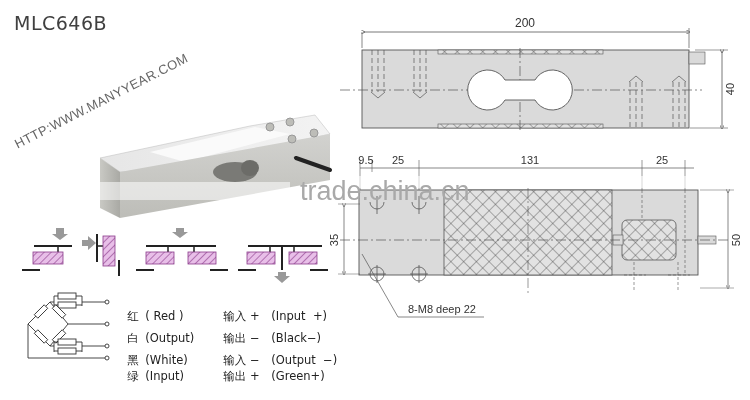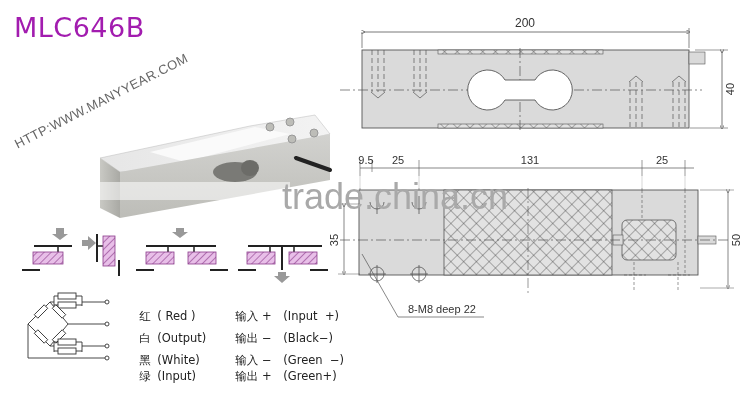"MLC646B" #title { color: #a21caf -> #404040; font-size: 27px -> 19px }
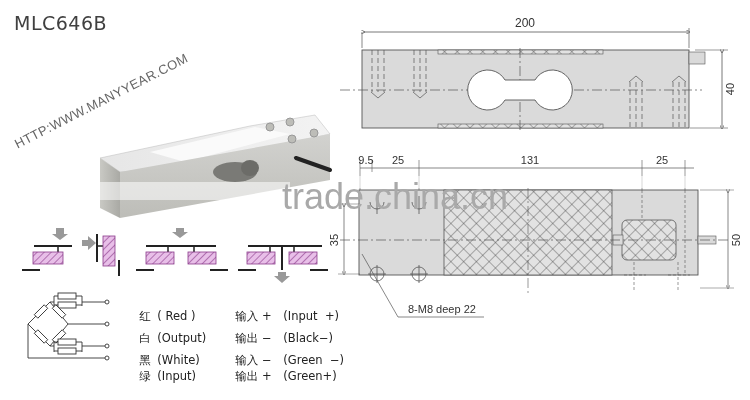"trade.china.cn" #trade-wm { font-size: 36px -> 27px; left: 282px -> 300px }
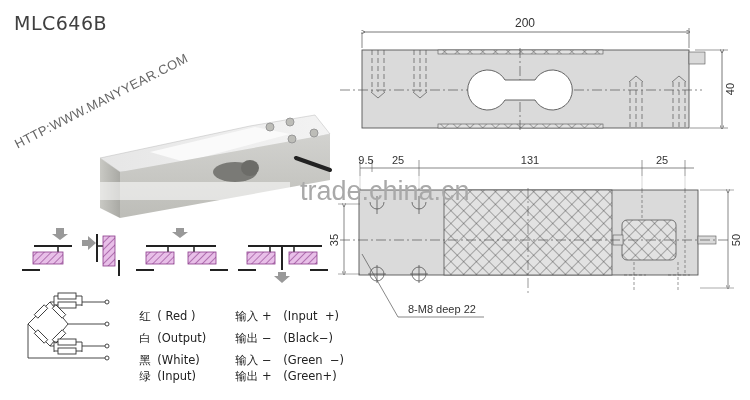"红 ( Red ) 输入" .legend { margin-left: 12px -> none }
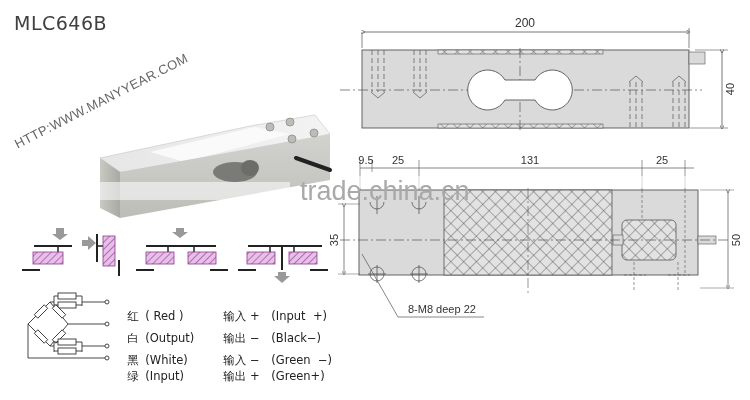"(Green −)" span { text: Green -> Output }
